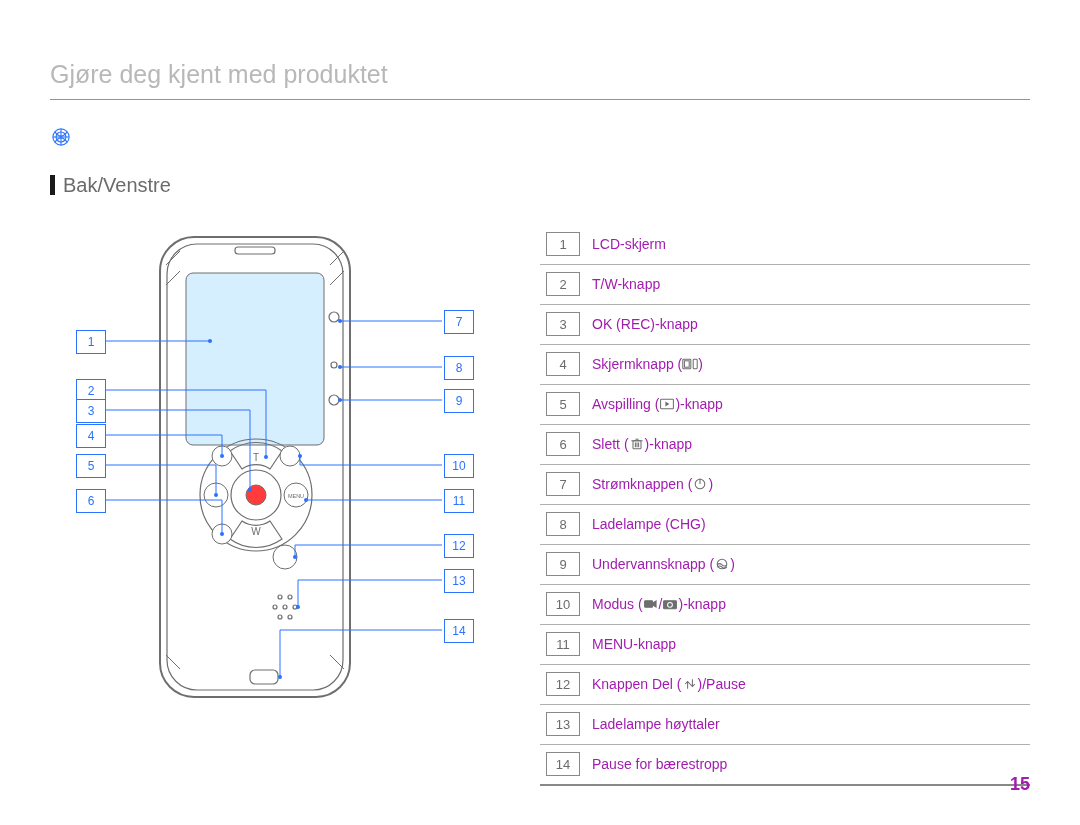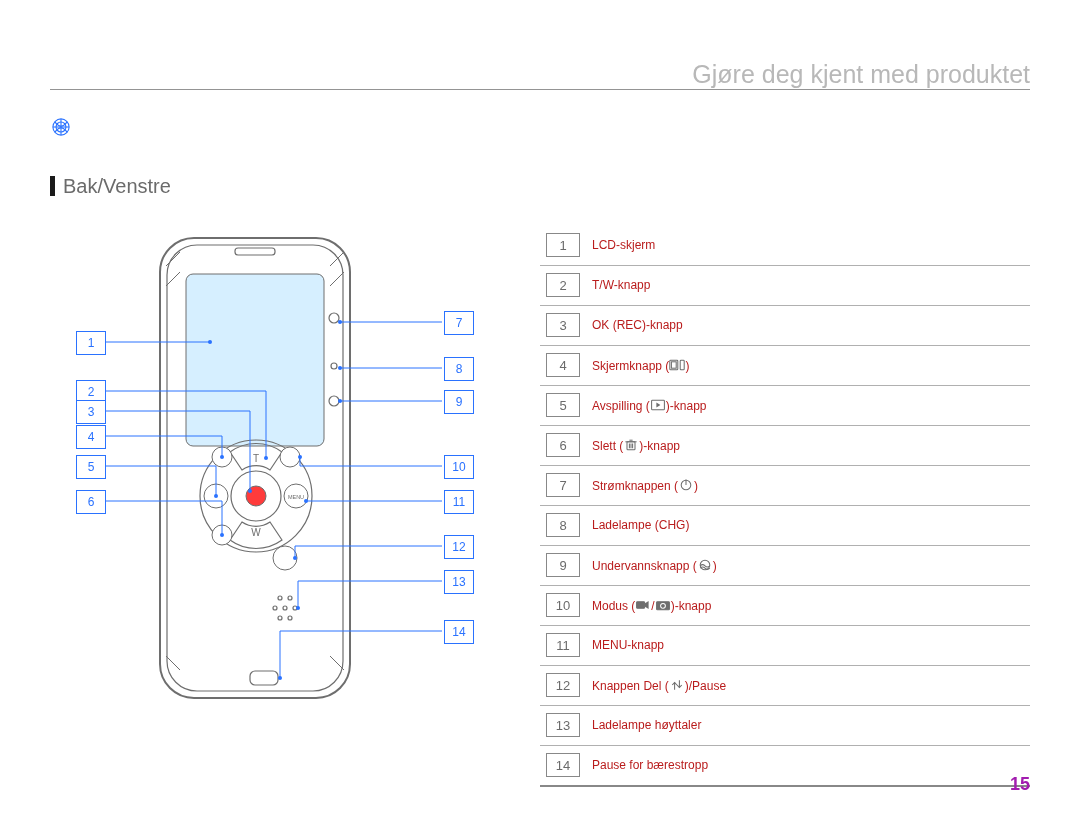"Gjøre deg kjent med produktet" .header-title { padding-bottom: none -> 10px; text-align: right -> none }
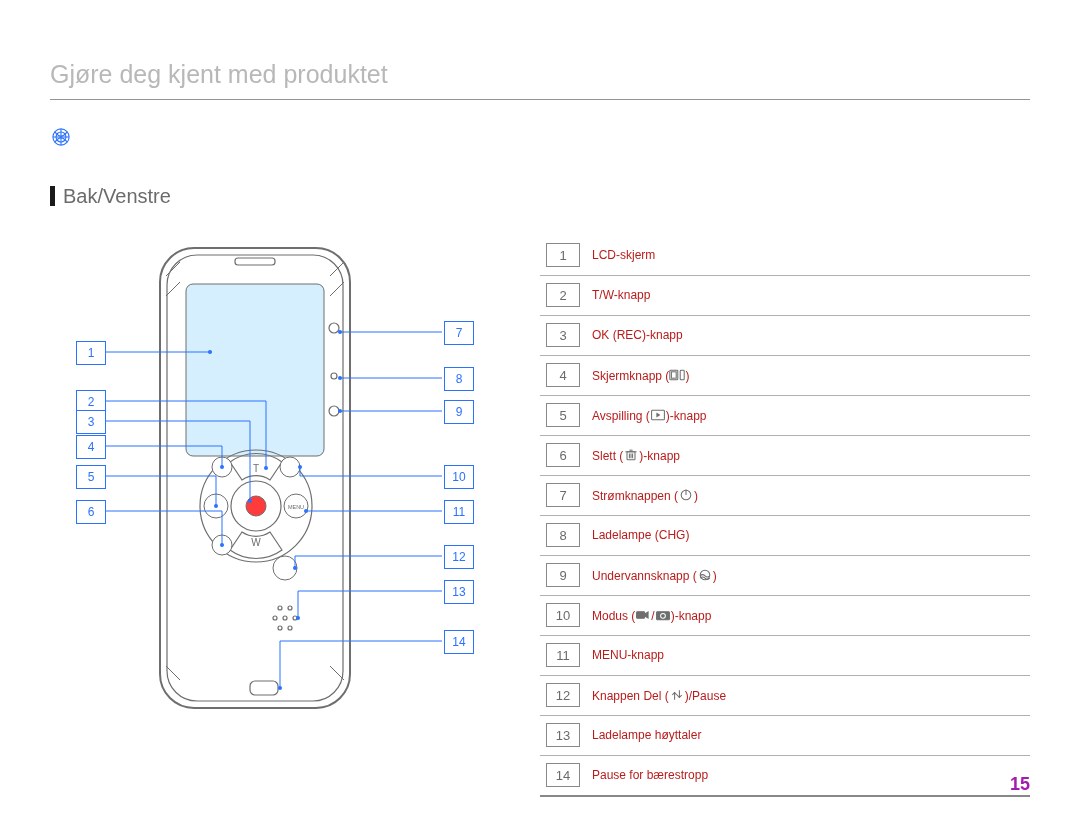"Bak/Venstre" .subhead { margin-top: 36px -> 25px }
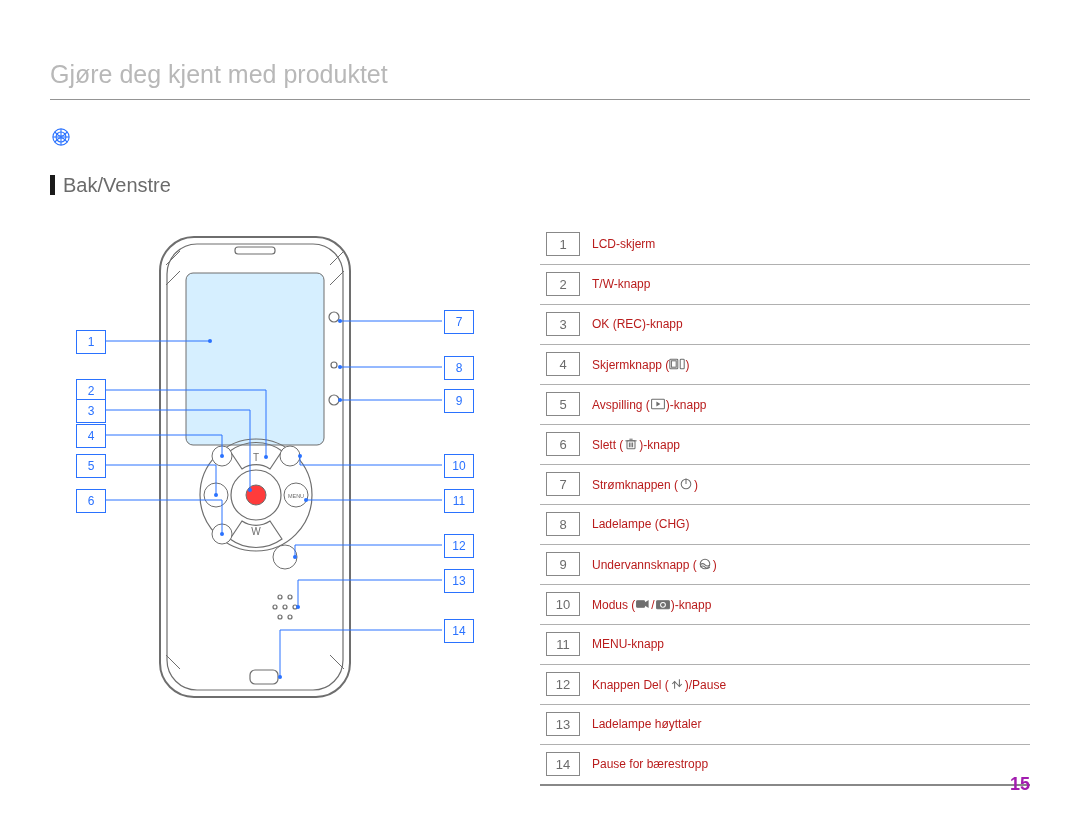"LCD-skjerm" .parts td.lbl { color: #b91c1c -> #a21caf; font-size: 12px -> 14px }
